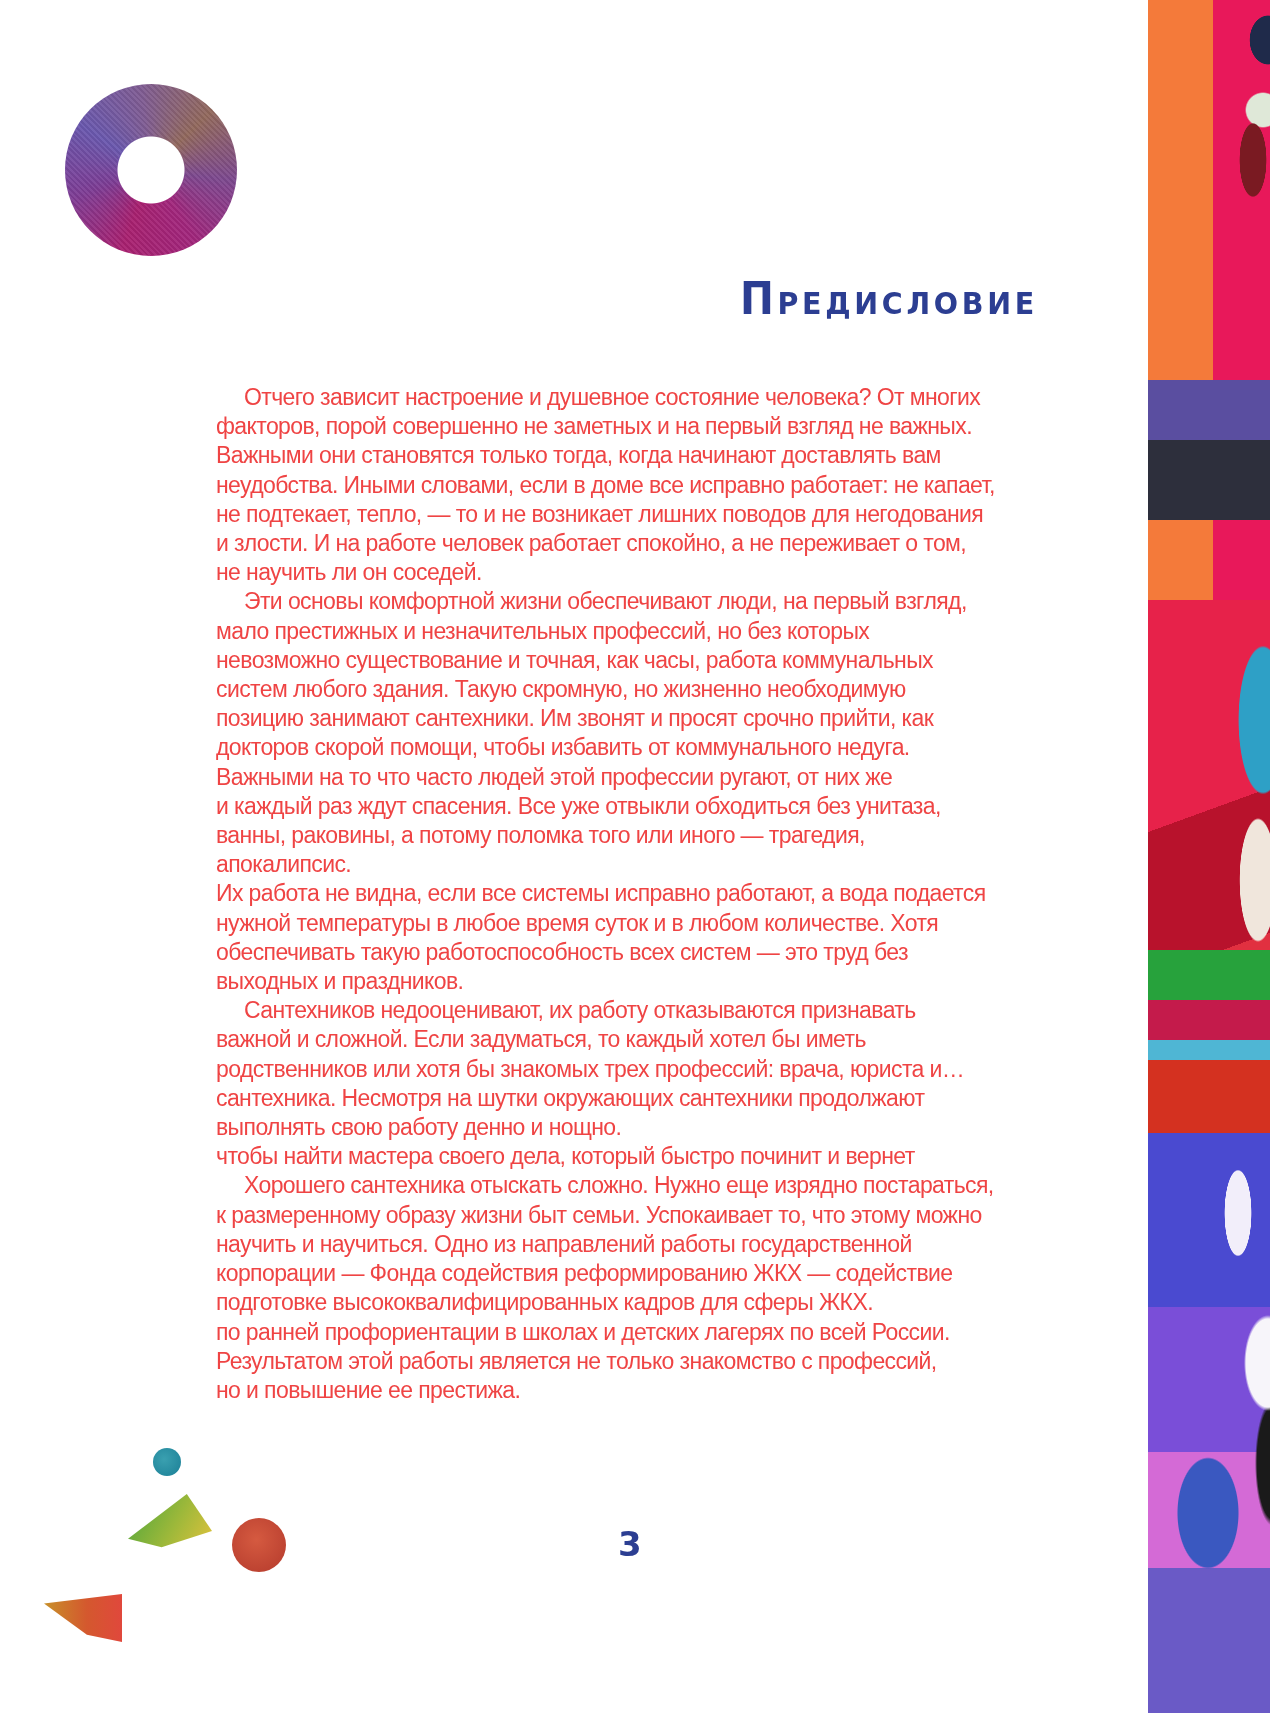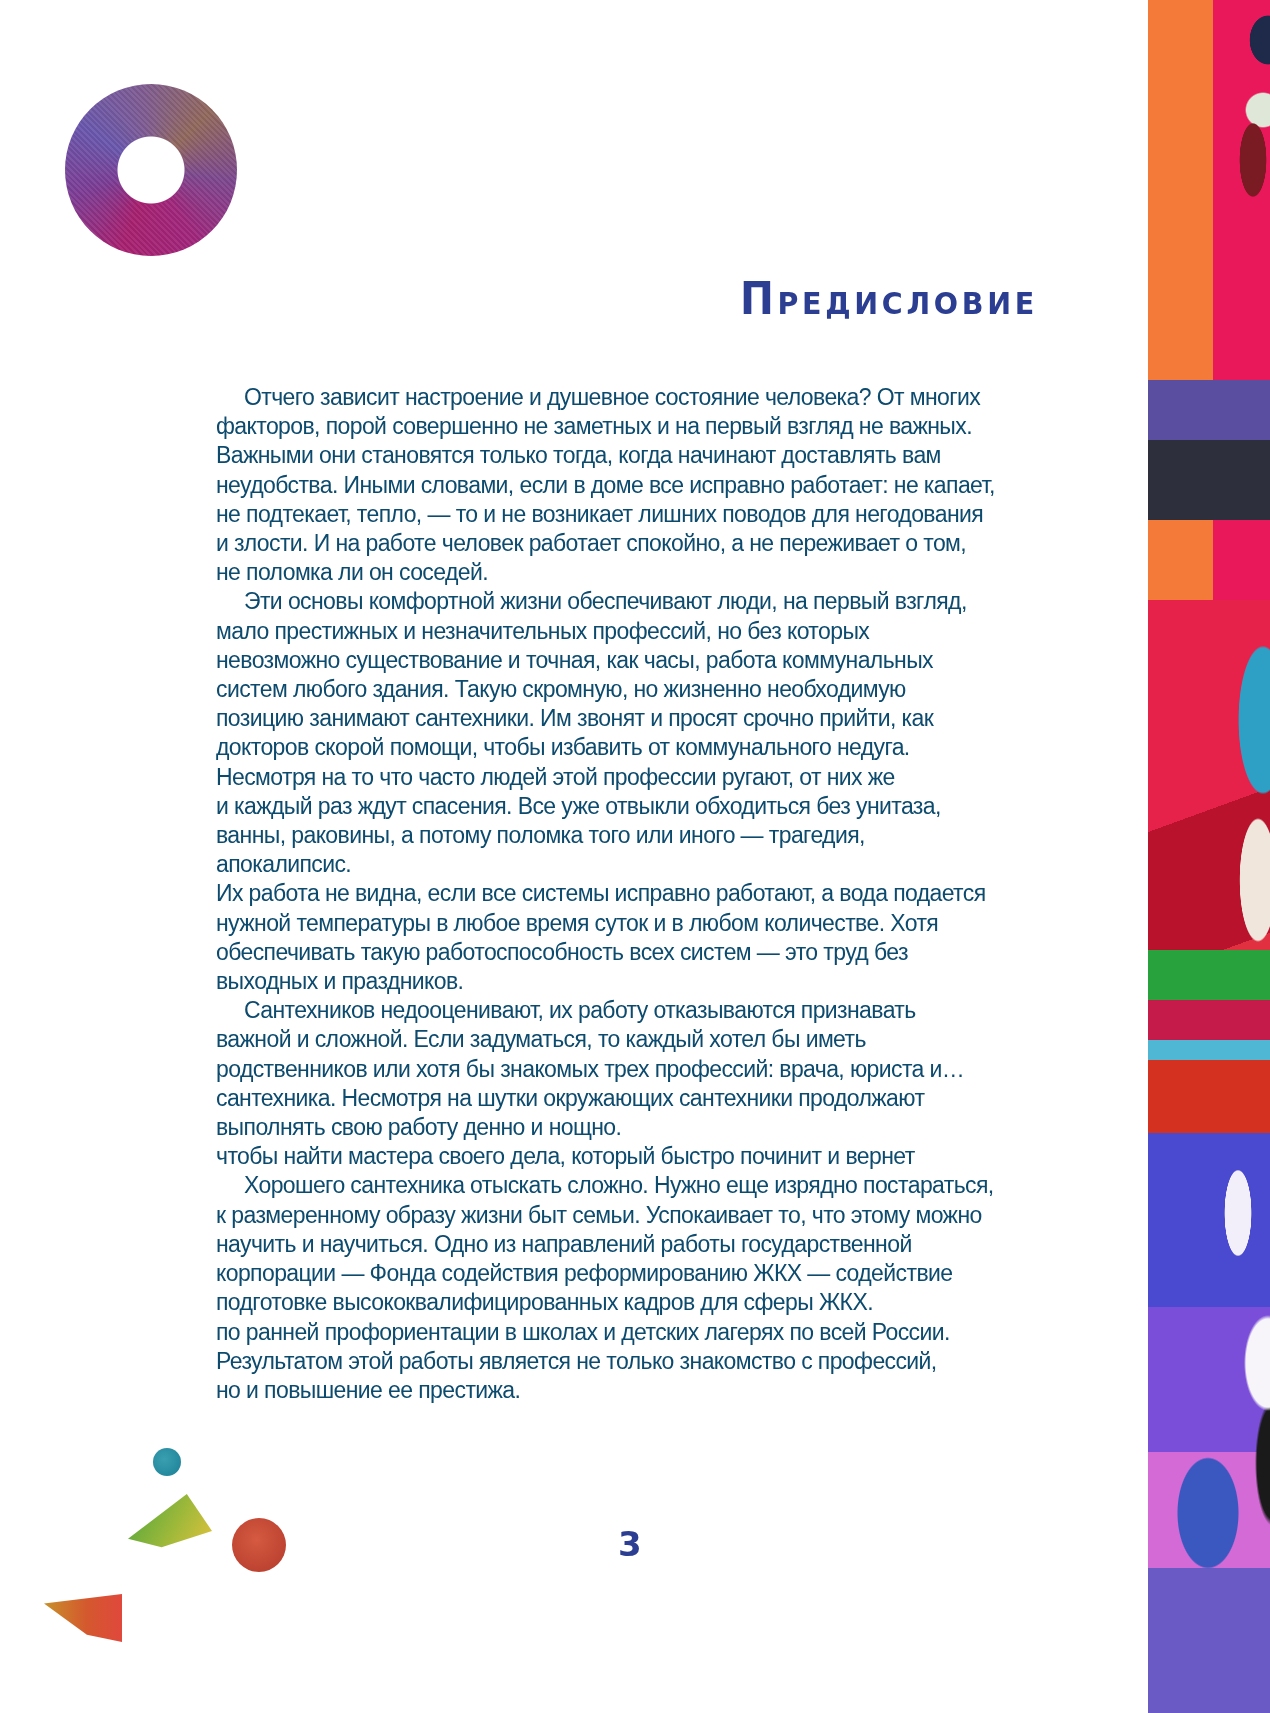"Отчего зависит настроение и душевное" .content { color: #0c4a6e -> #ef4444 }
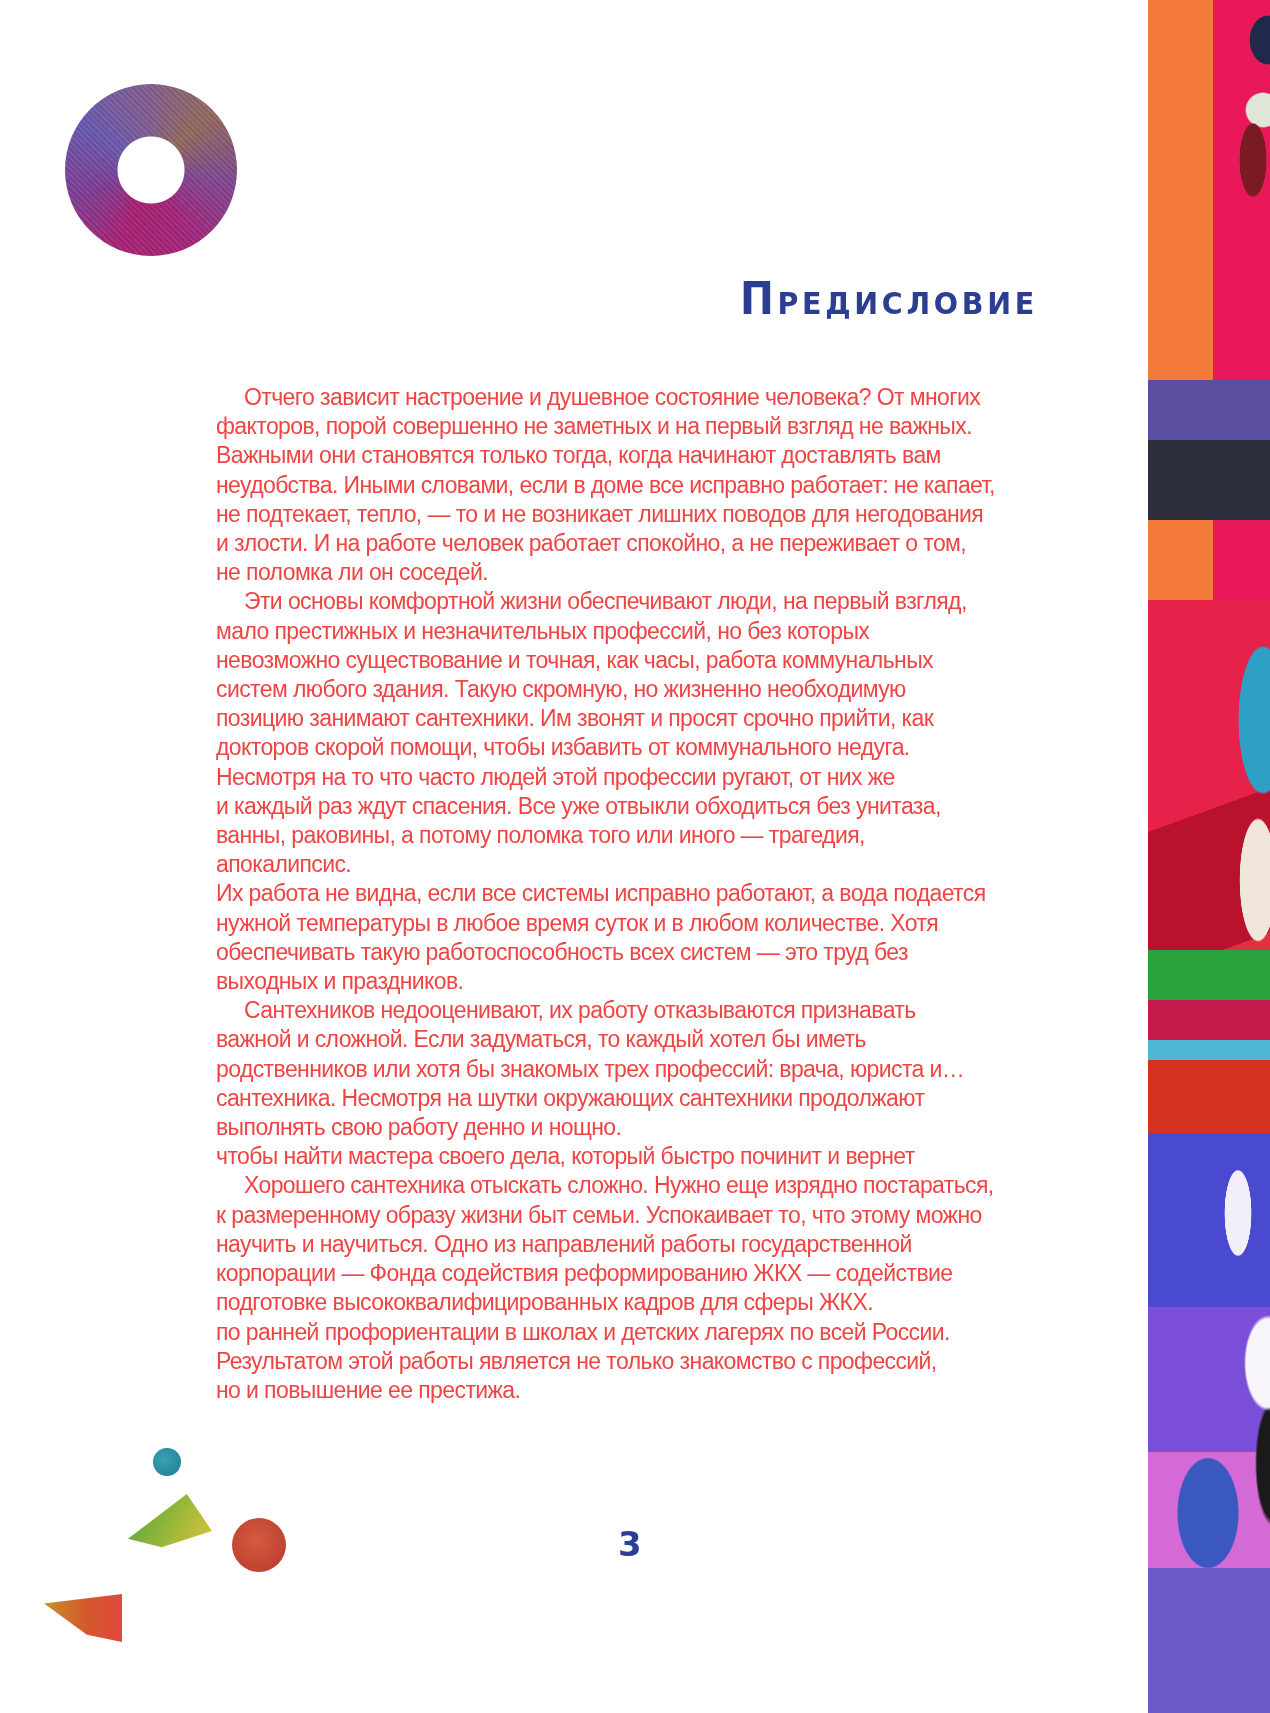"не поломка ли он соседей." span.line { text: поломка -> научить }
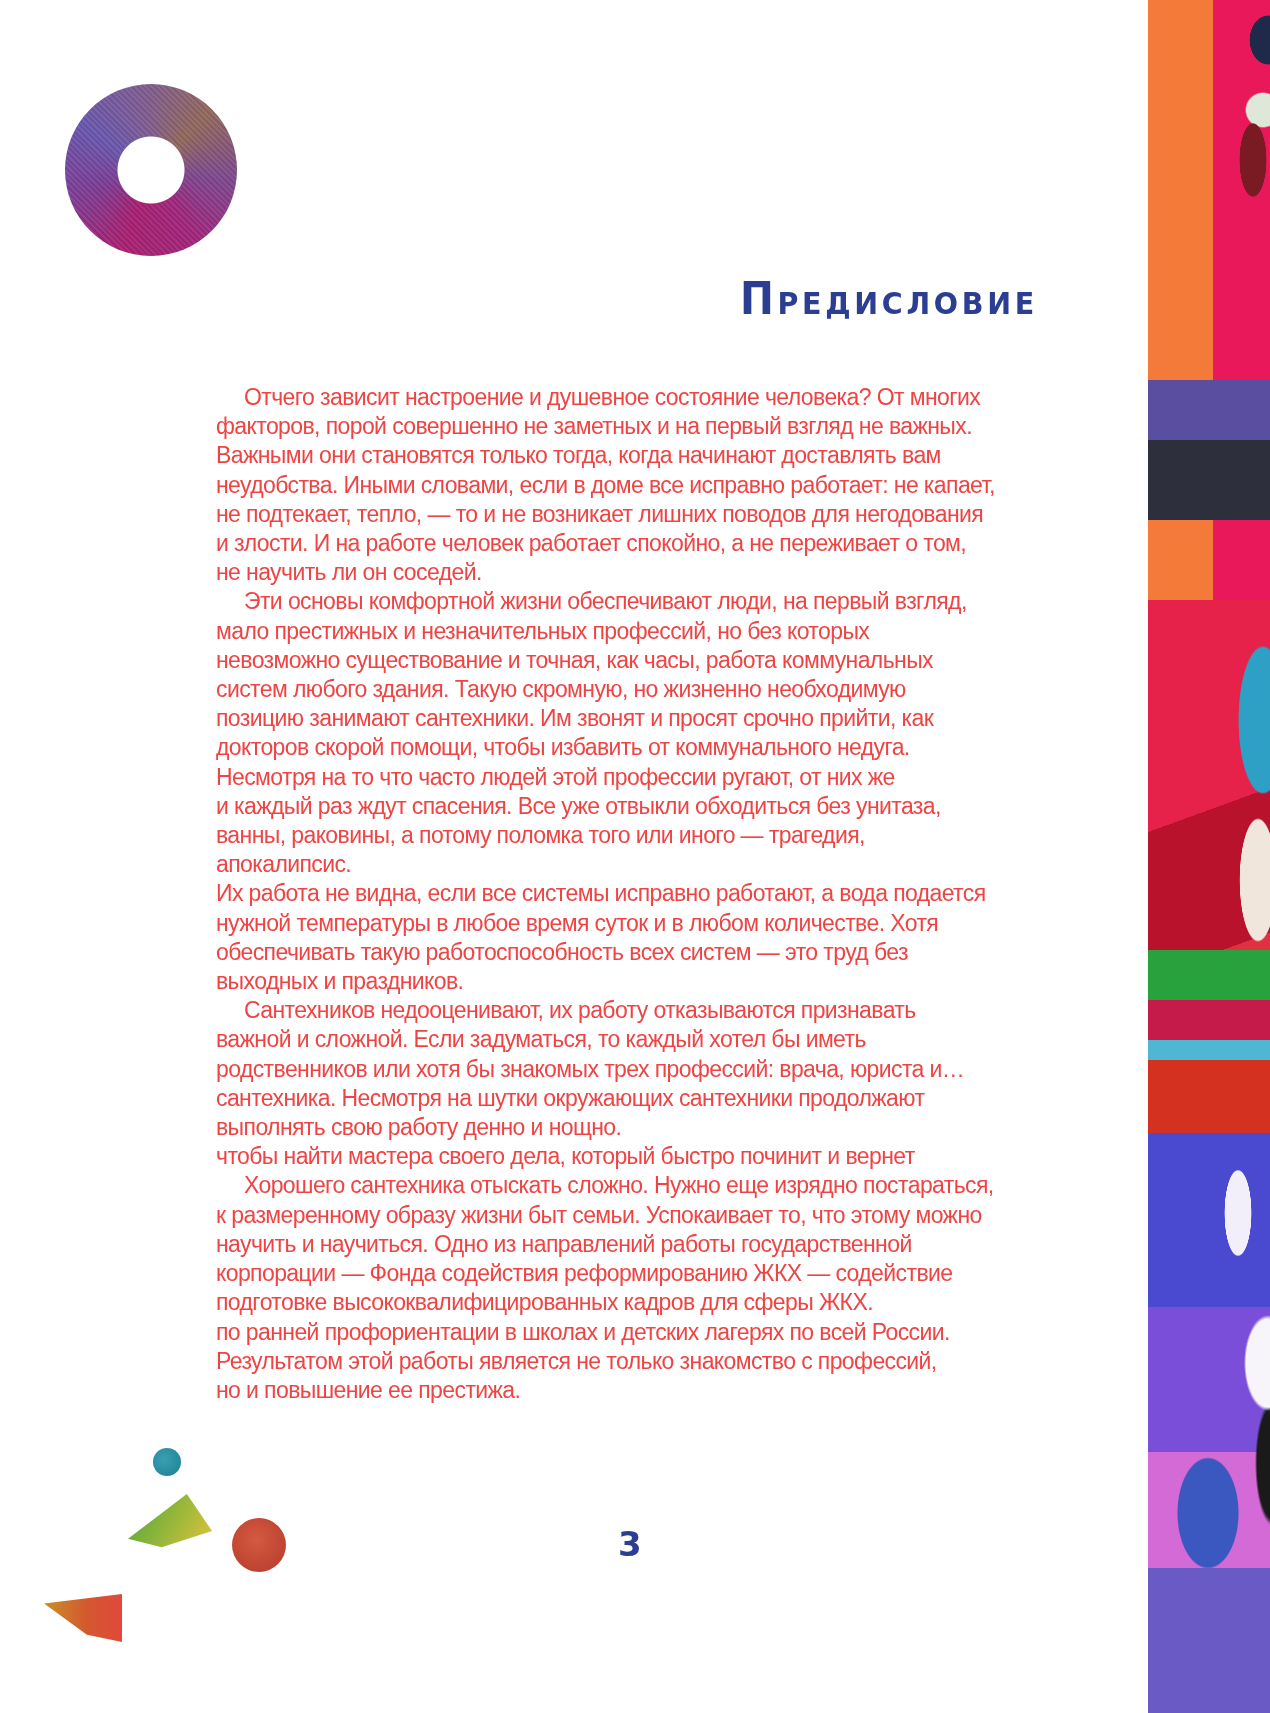"Несмотря на то что часто" span.line { text: Несмотря -> Важными }
